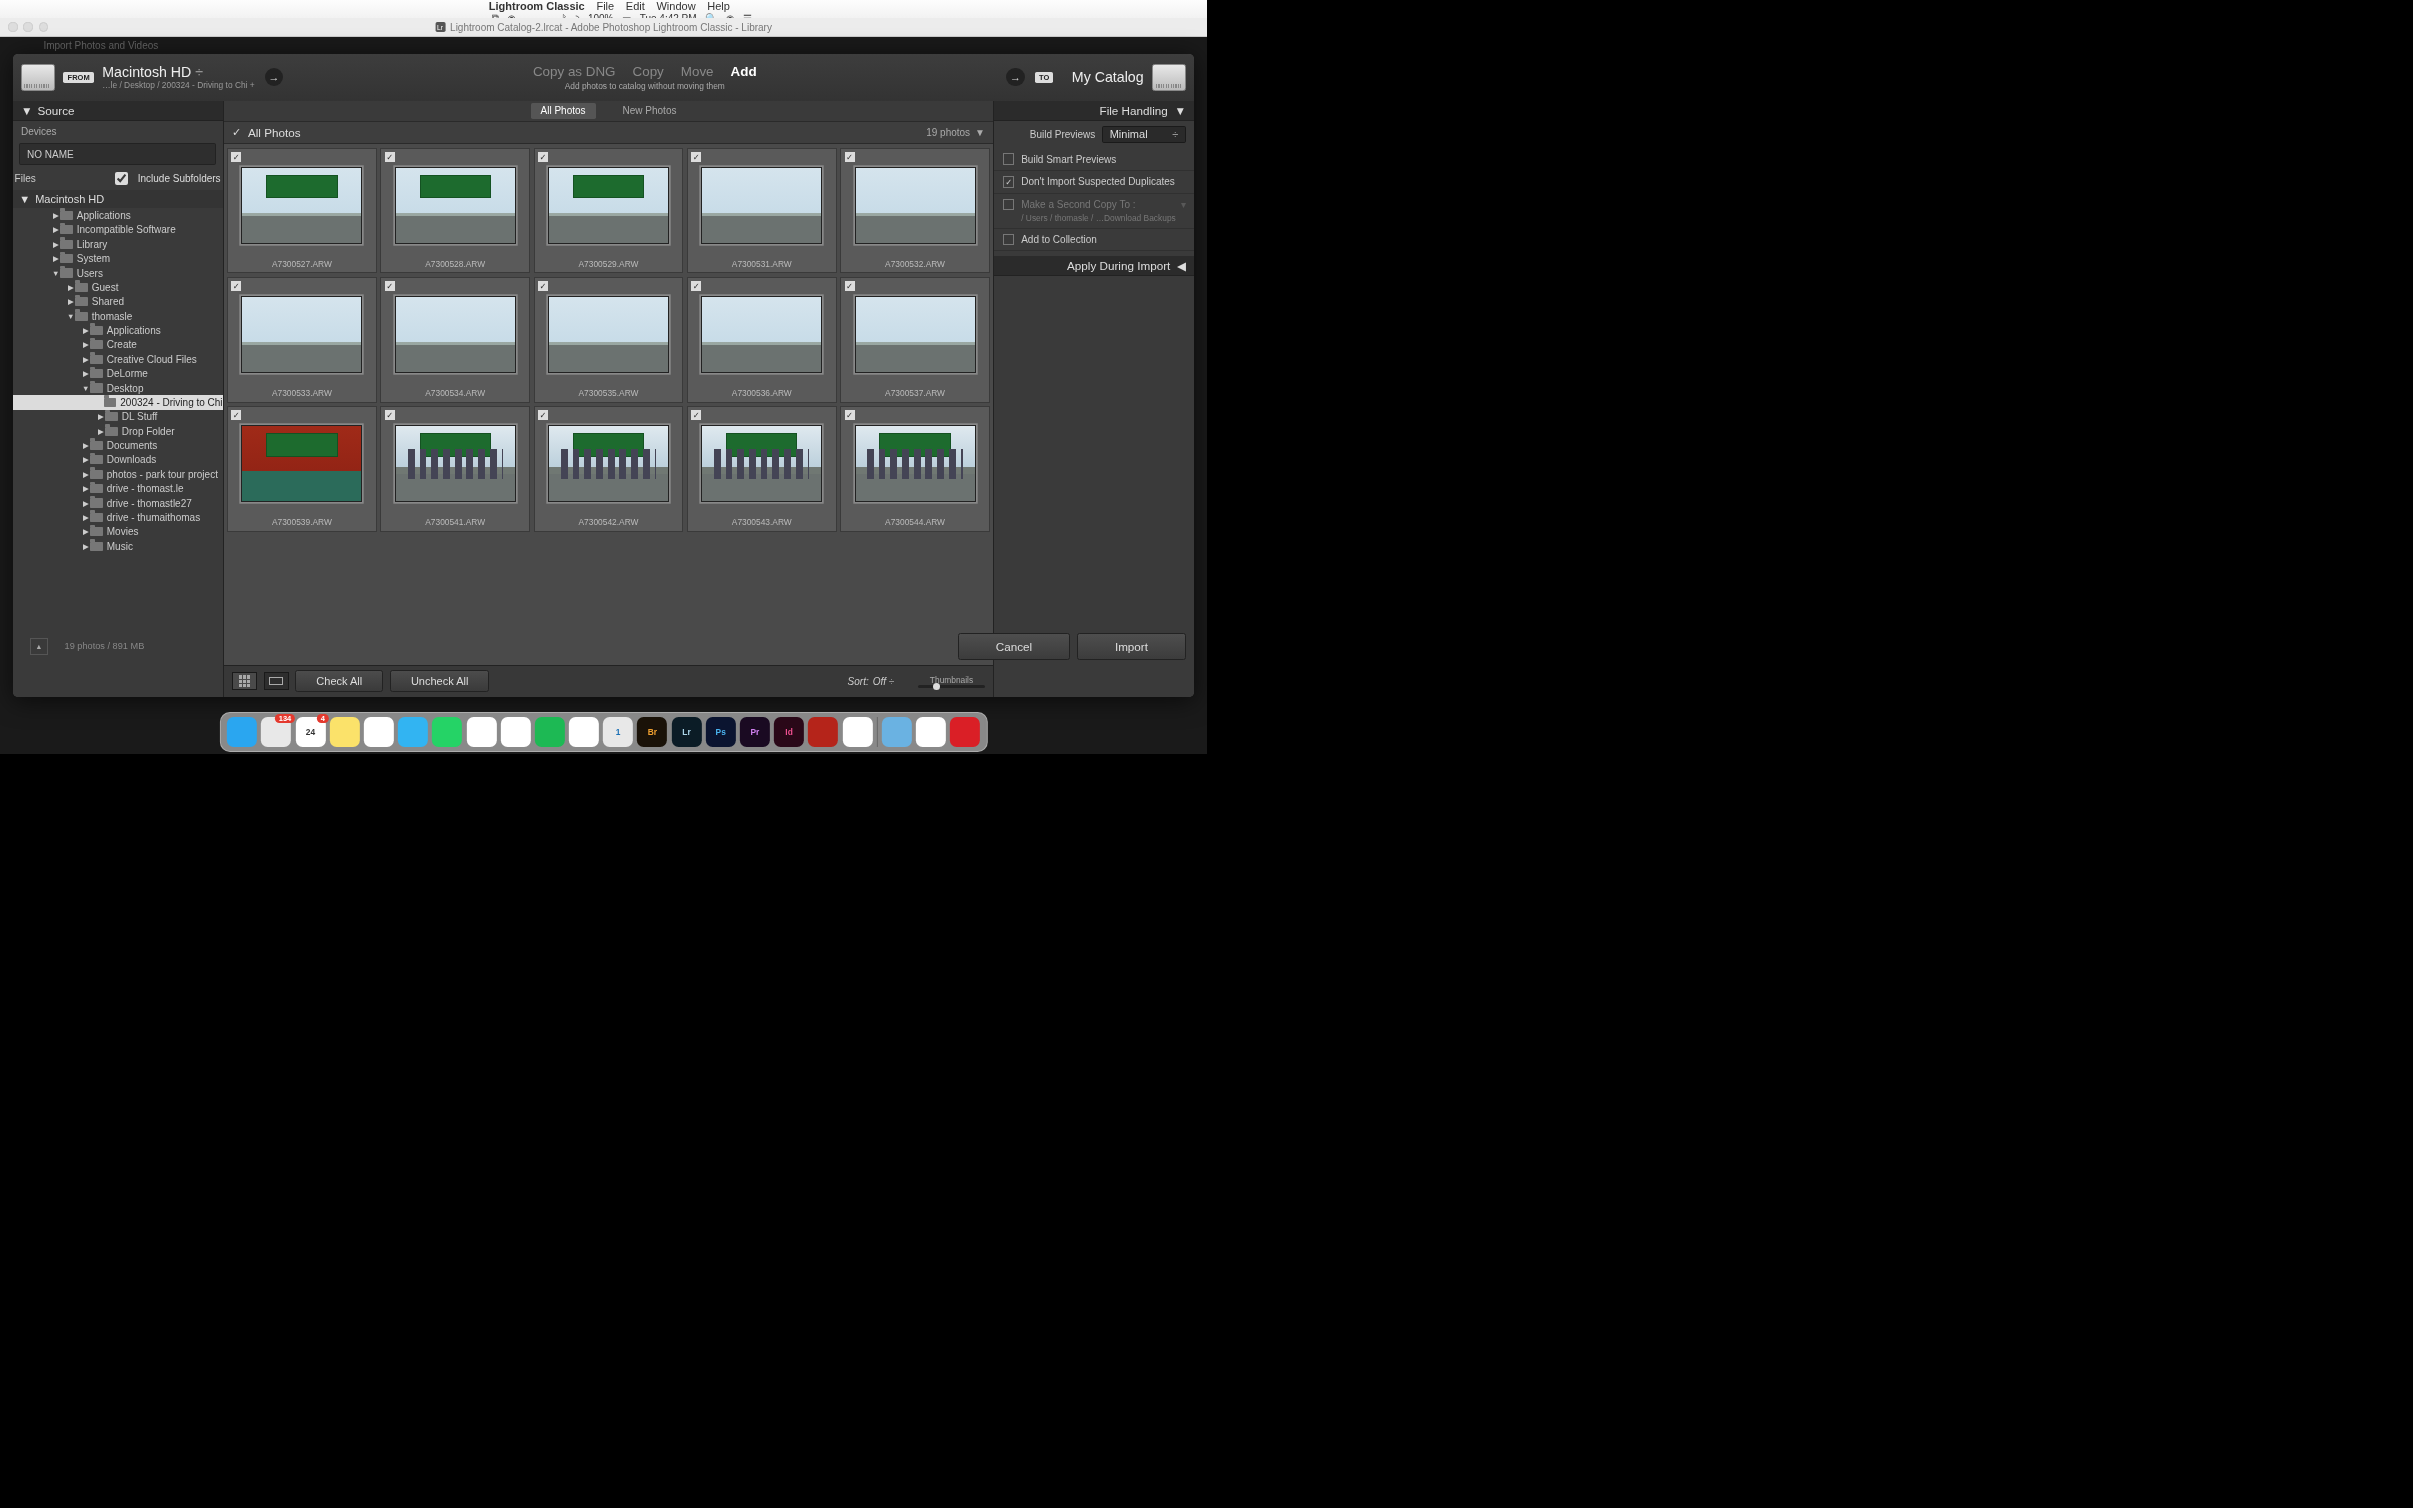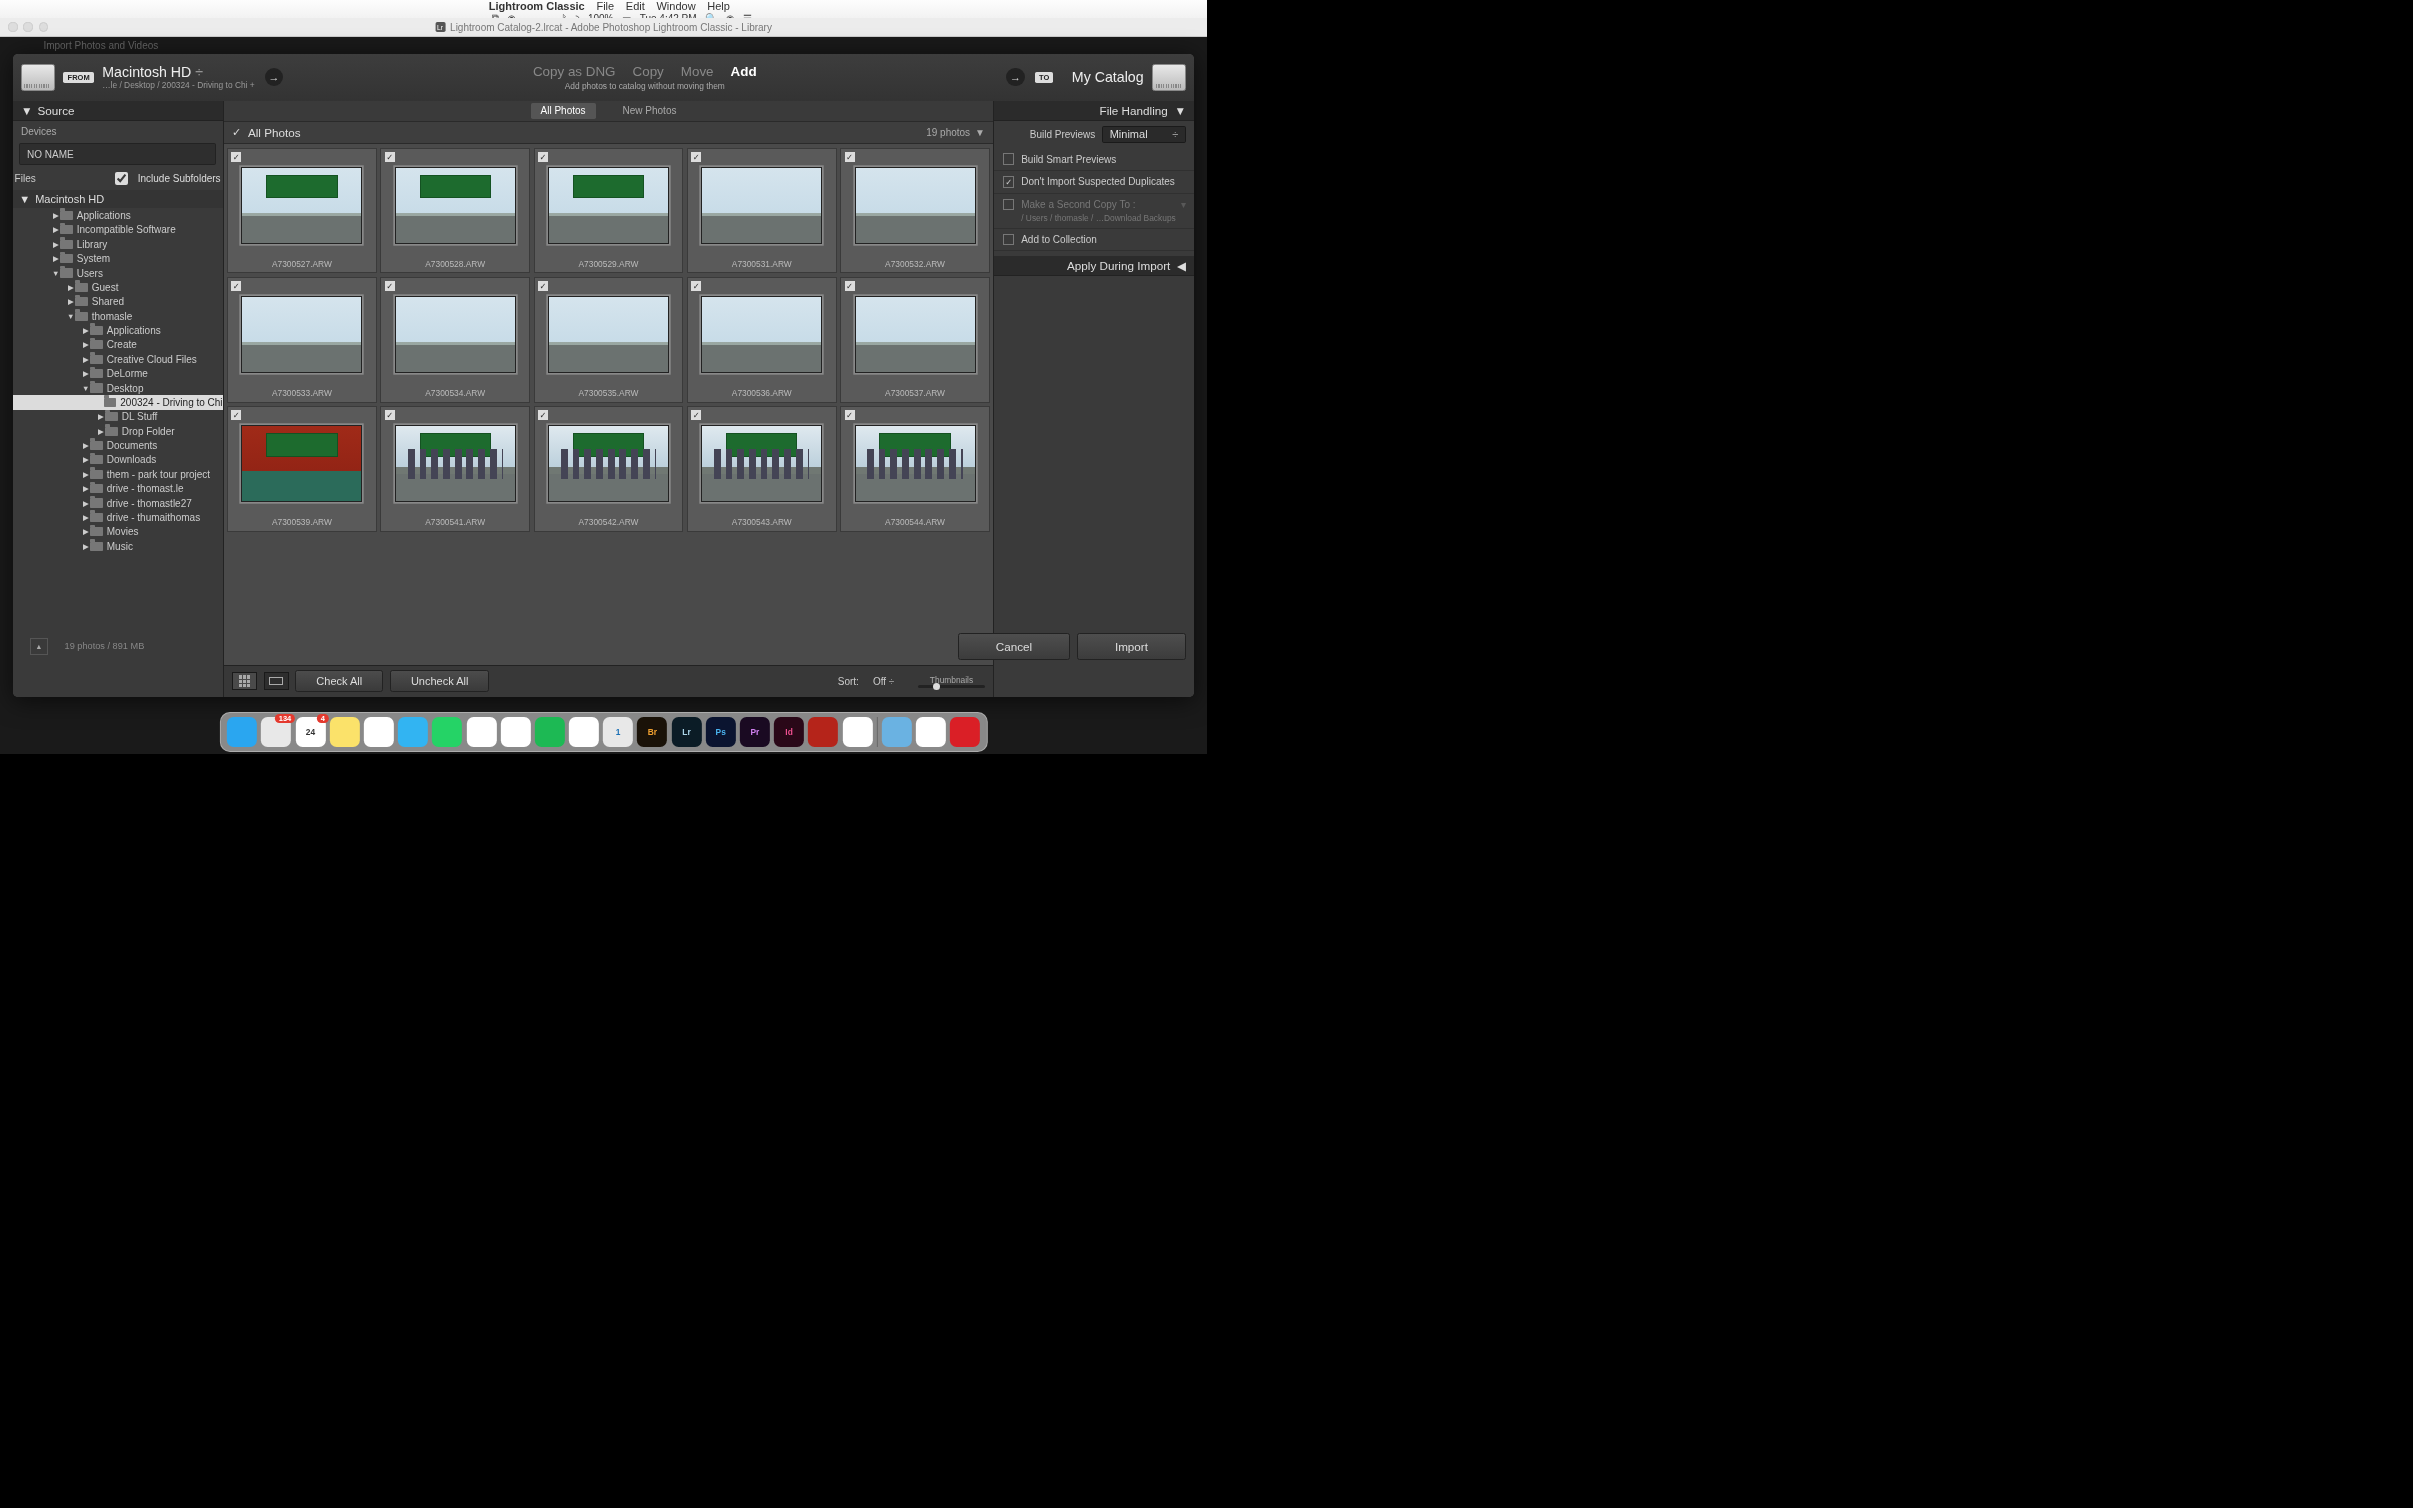"them - park tour project" span { text: them -> photos }
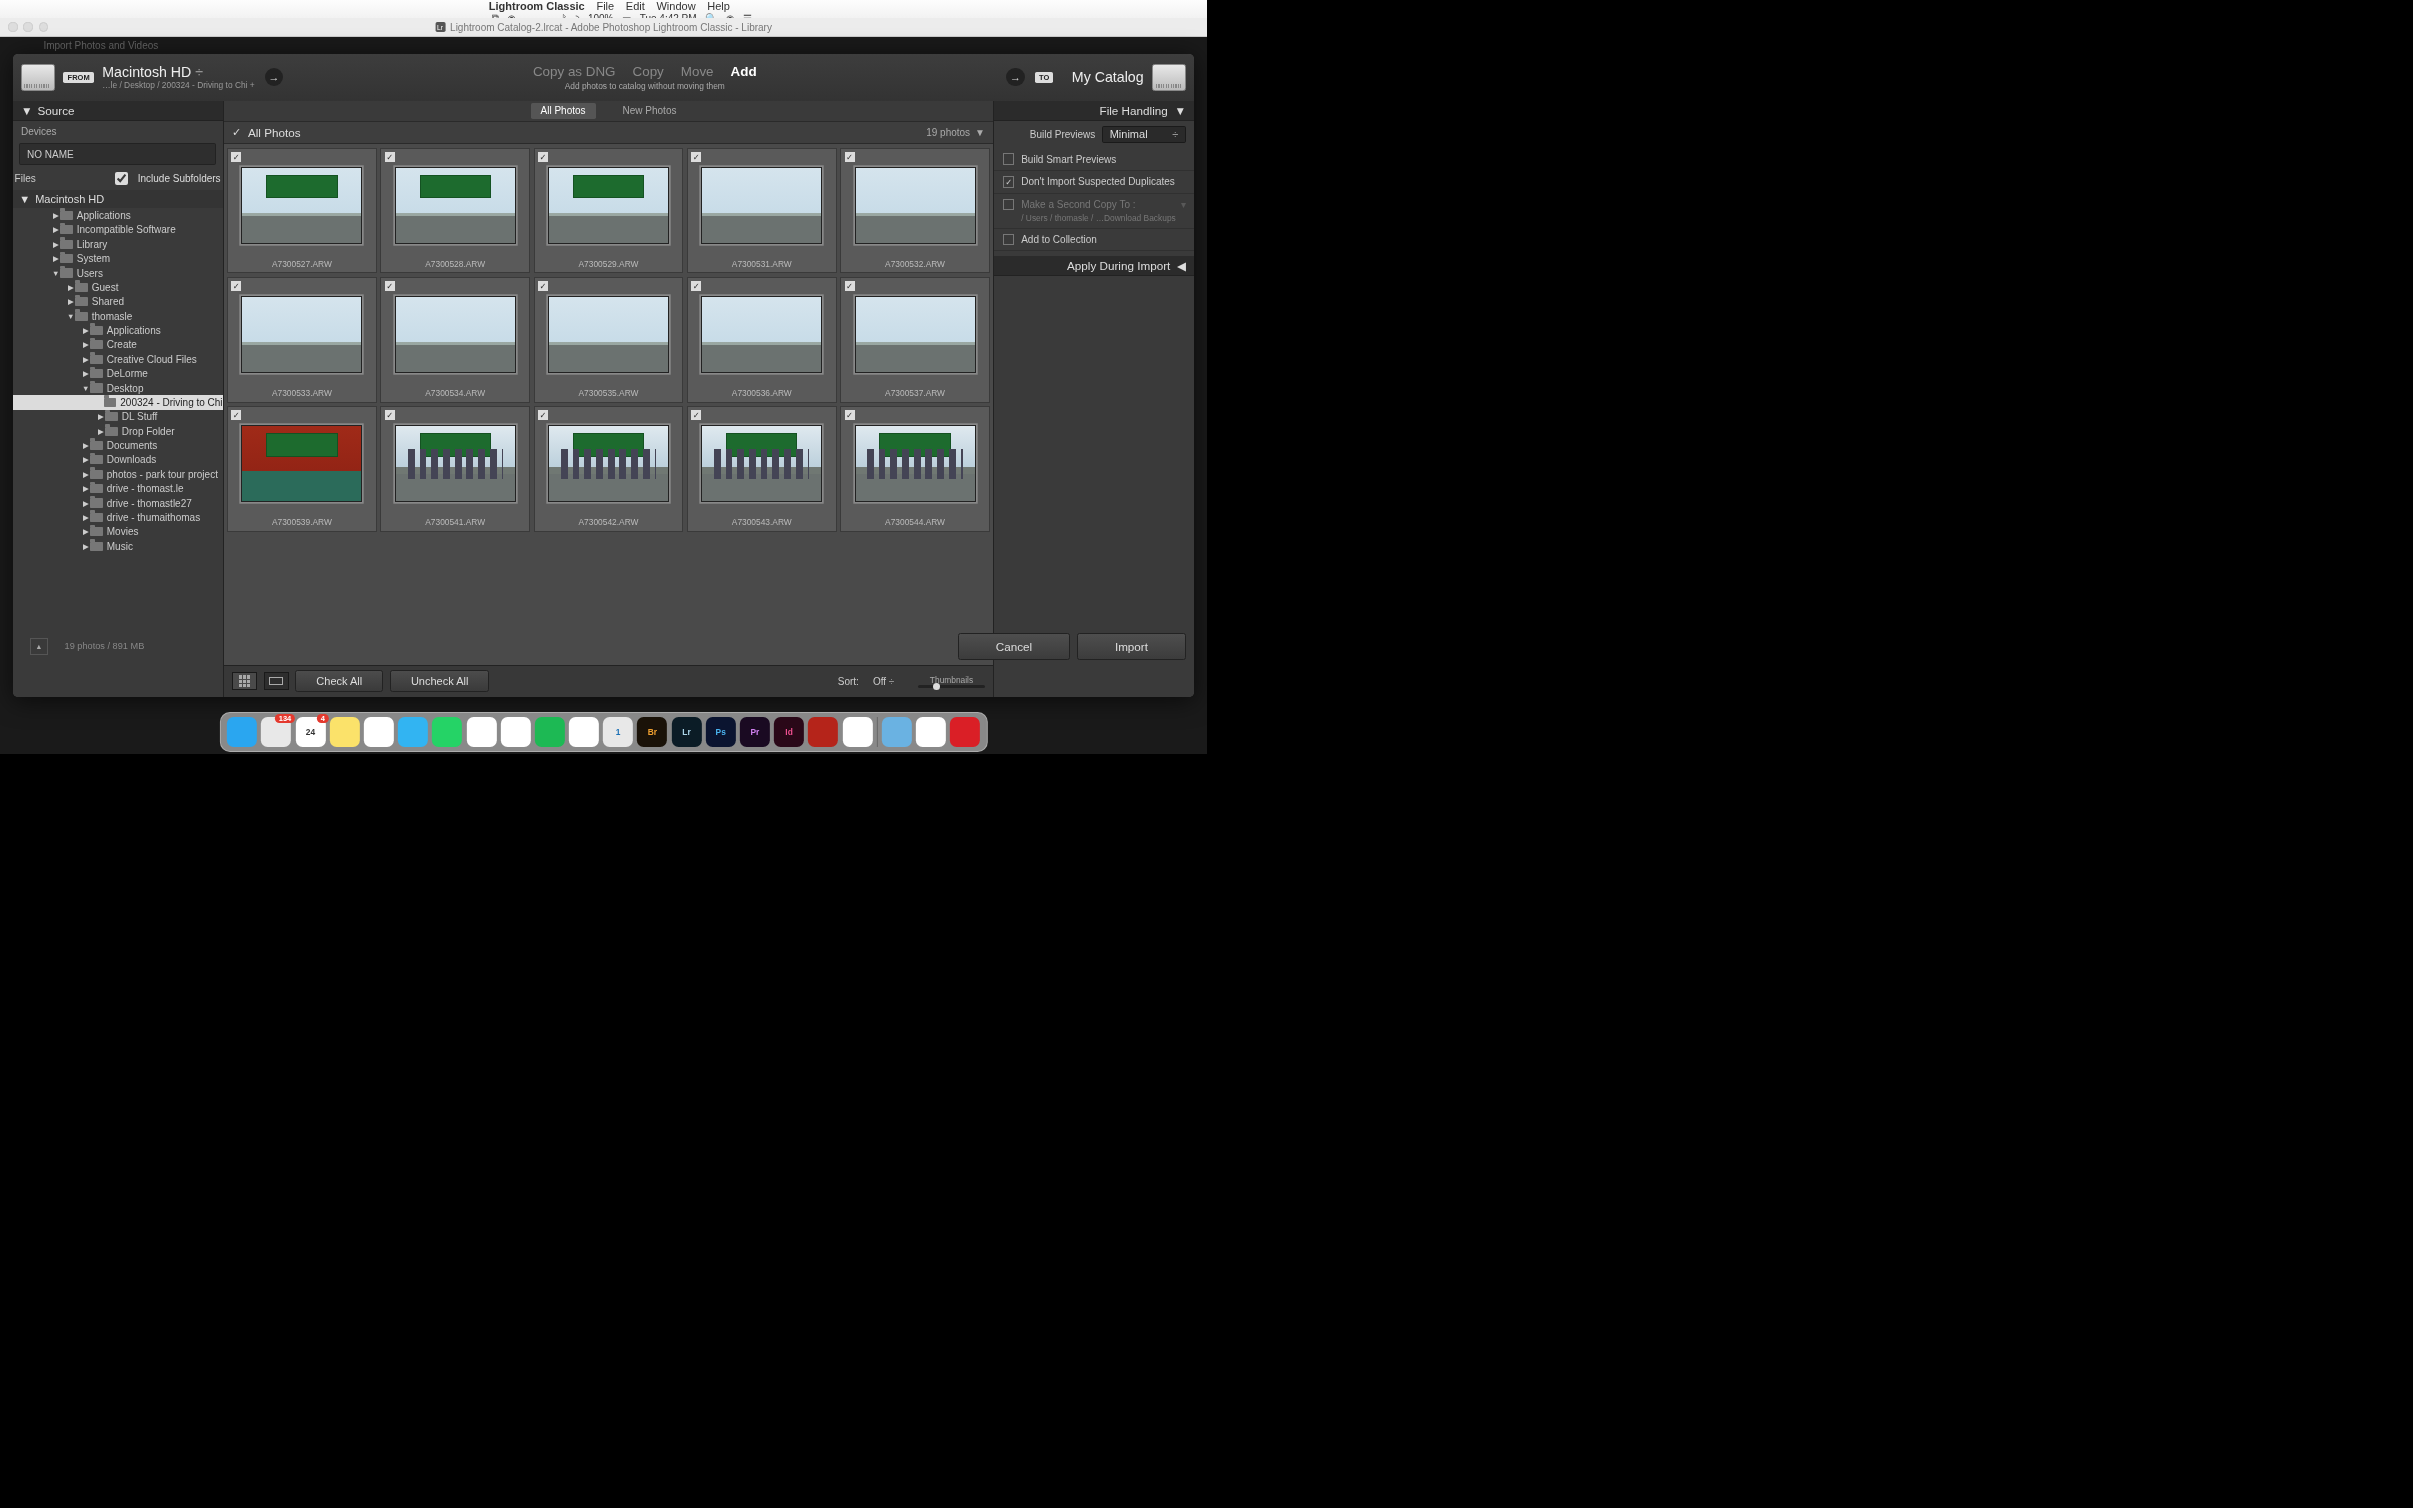"Sort:" .sort-area { font-style: none -> italic; gap: 14px -> 4px }
